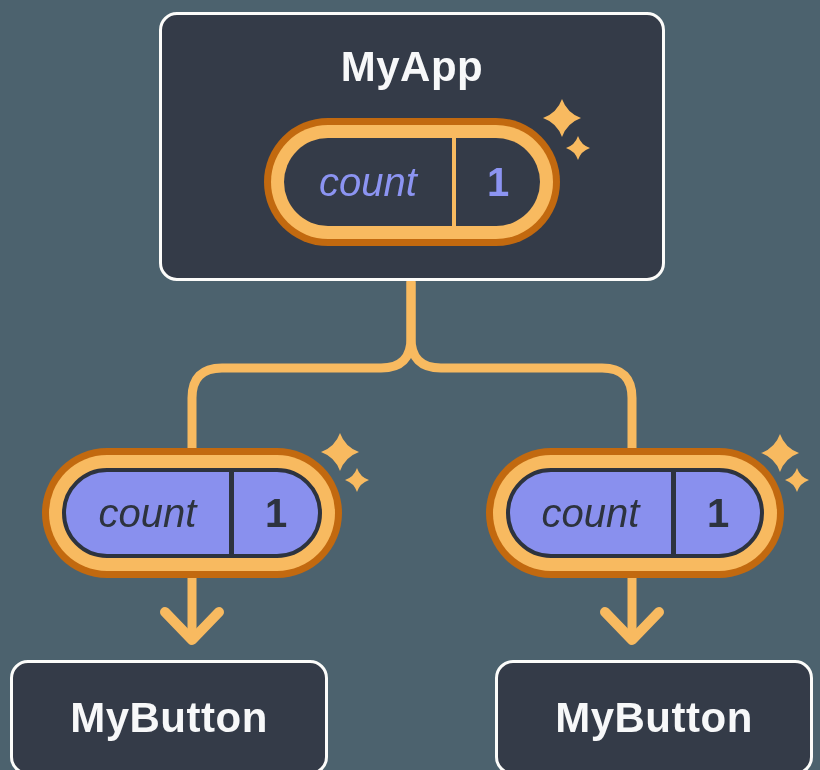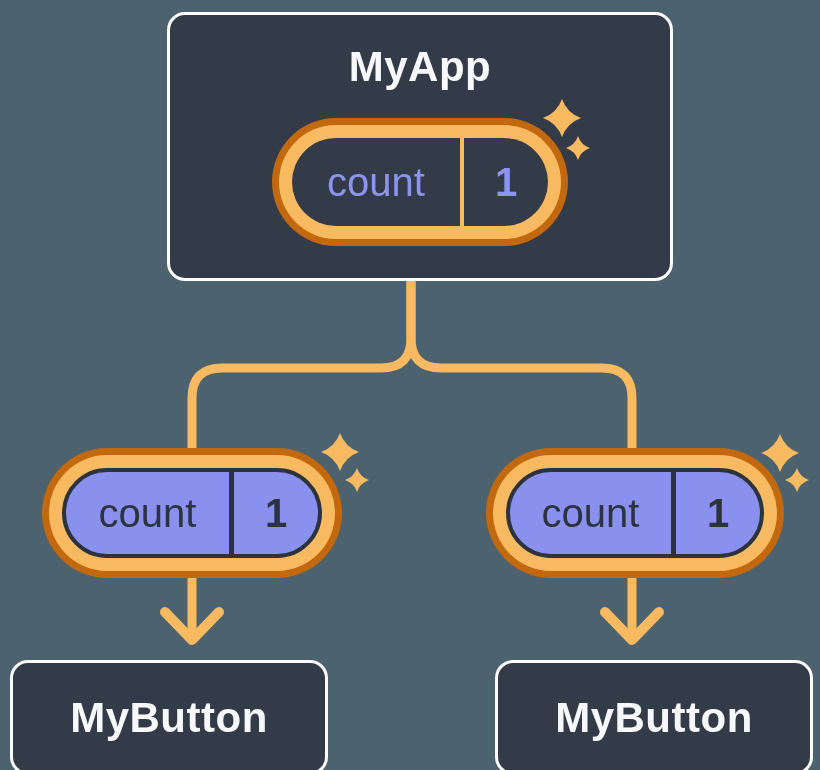"MyApp" .node-root { left: 167px -> 159px }
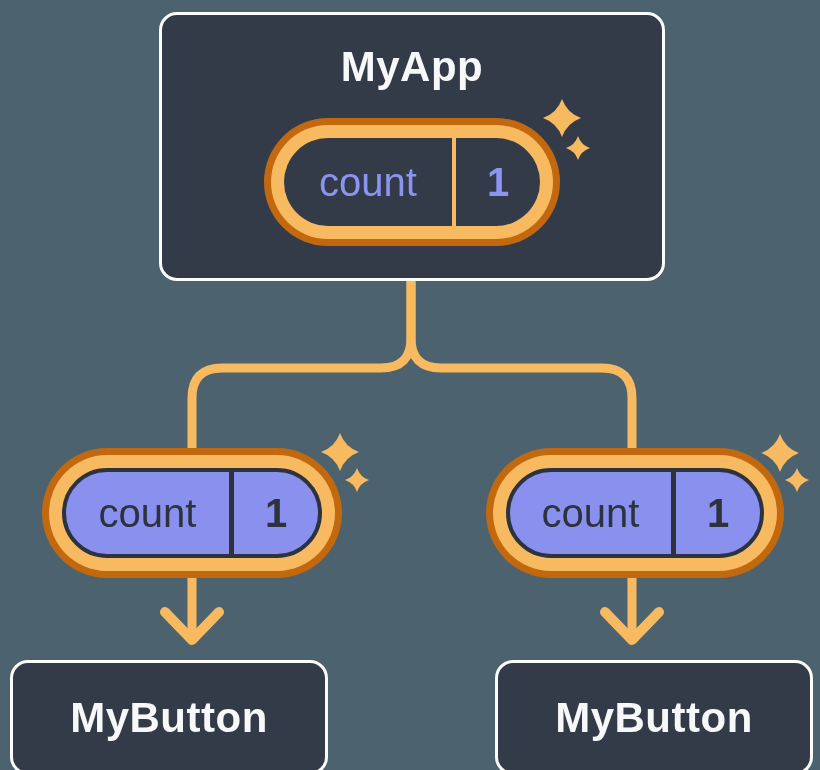"count" .pill-label { font-style: none -> italic }
